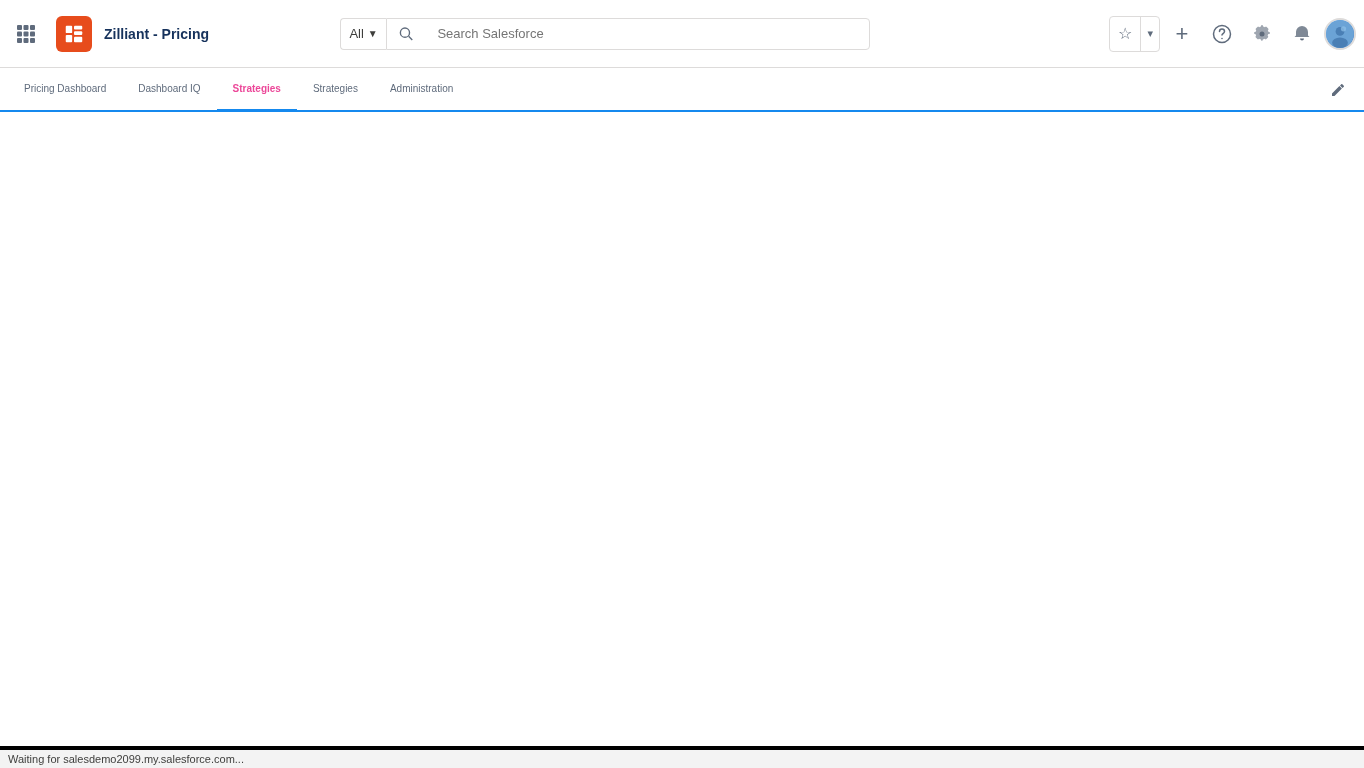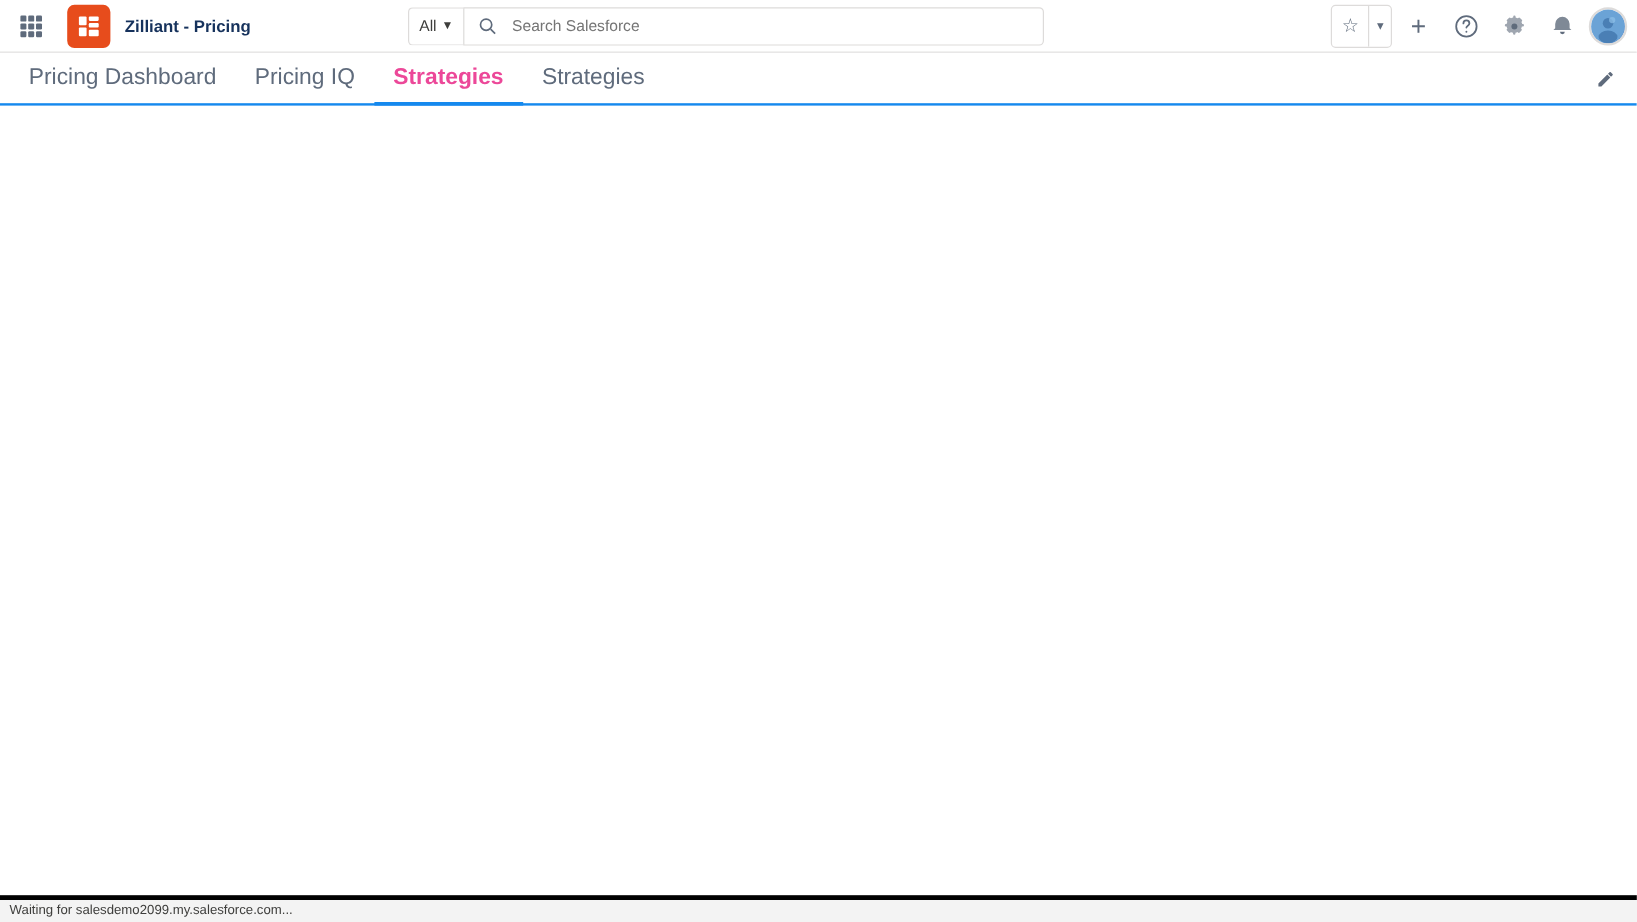"Zilliant - Pricing" .top-bar { height: 44px -> 68px }
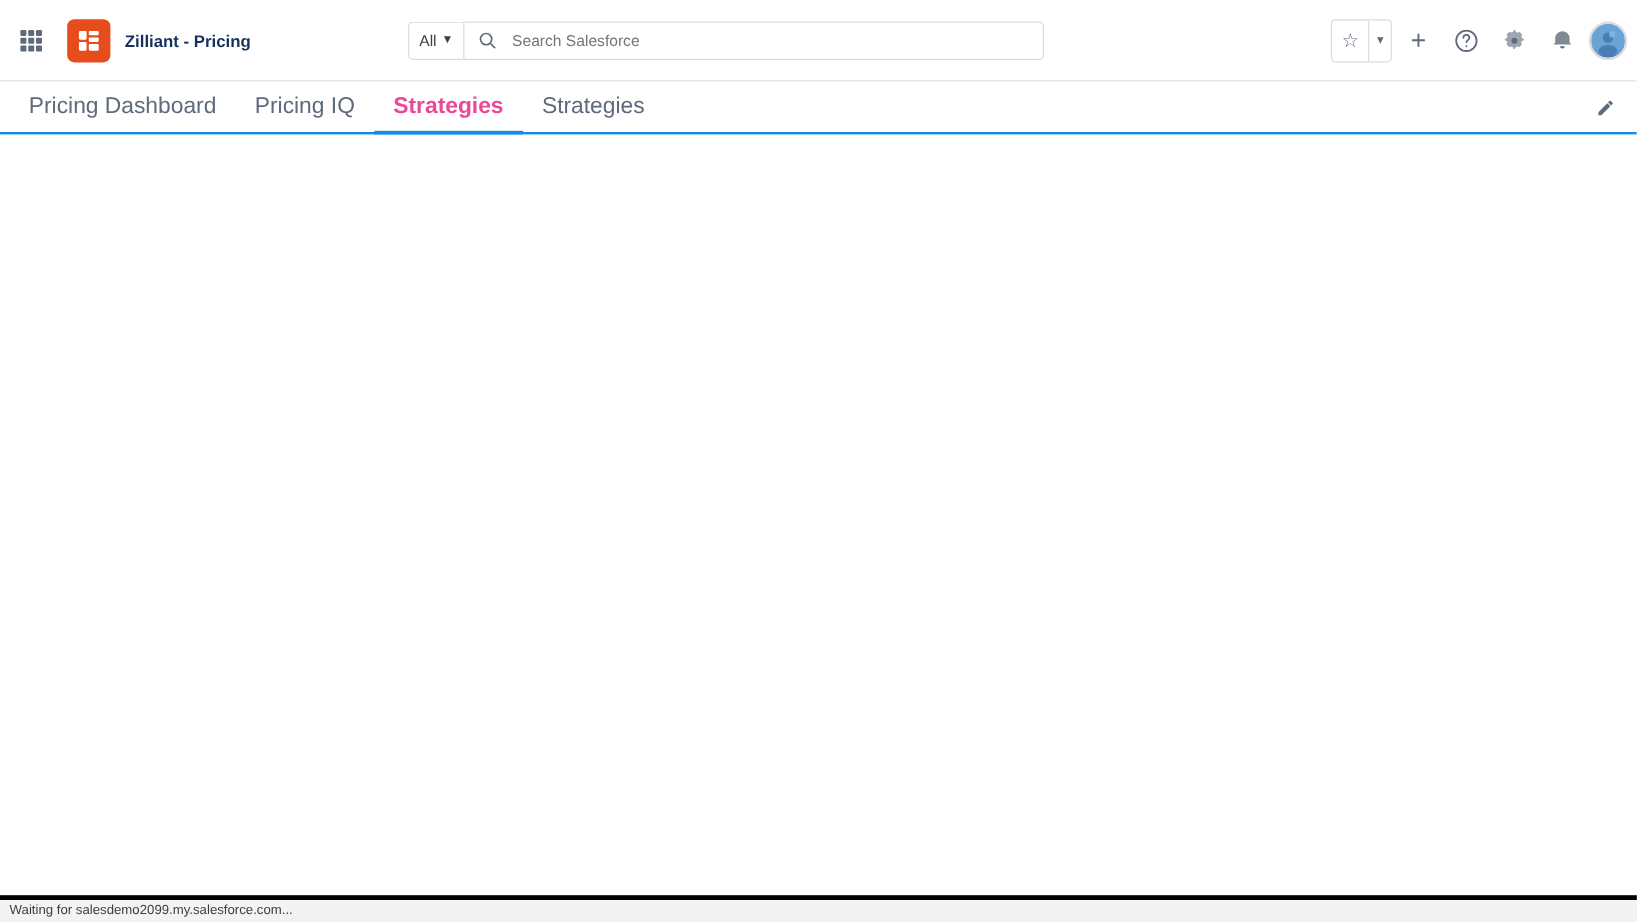"Search Salesforce" .search-input-wrap { gap: 13px -> 24px }
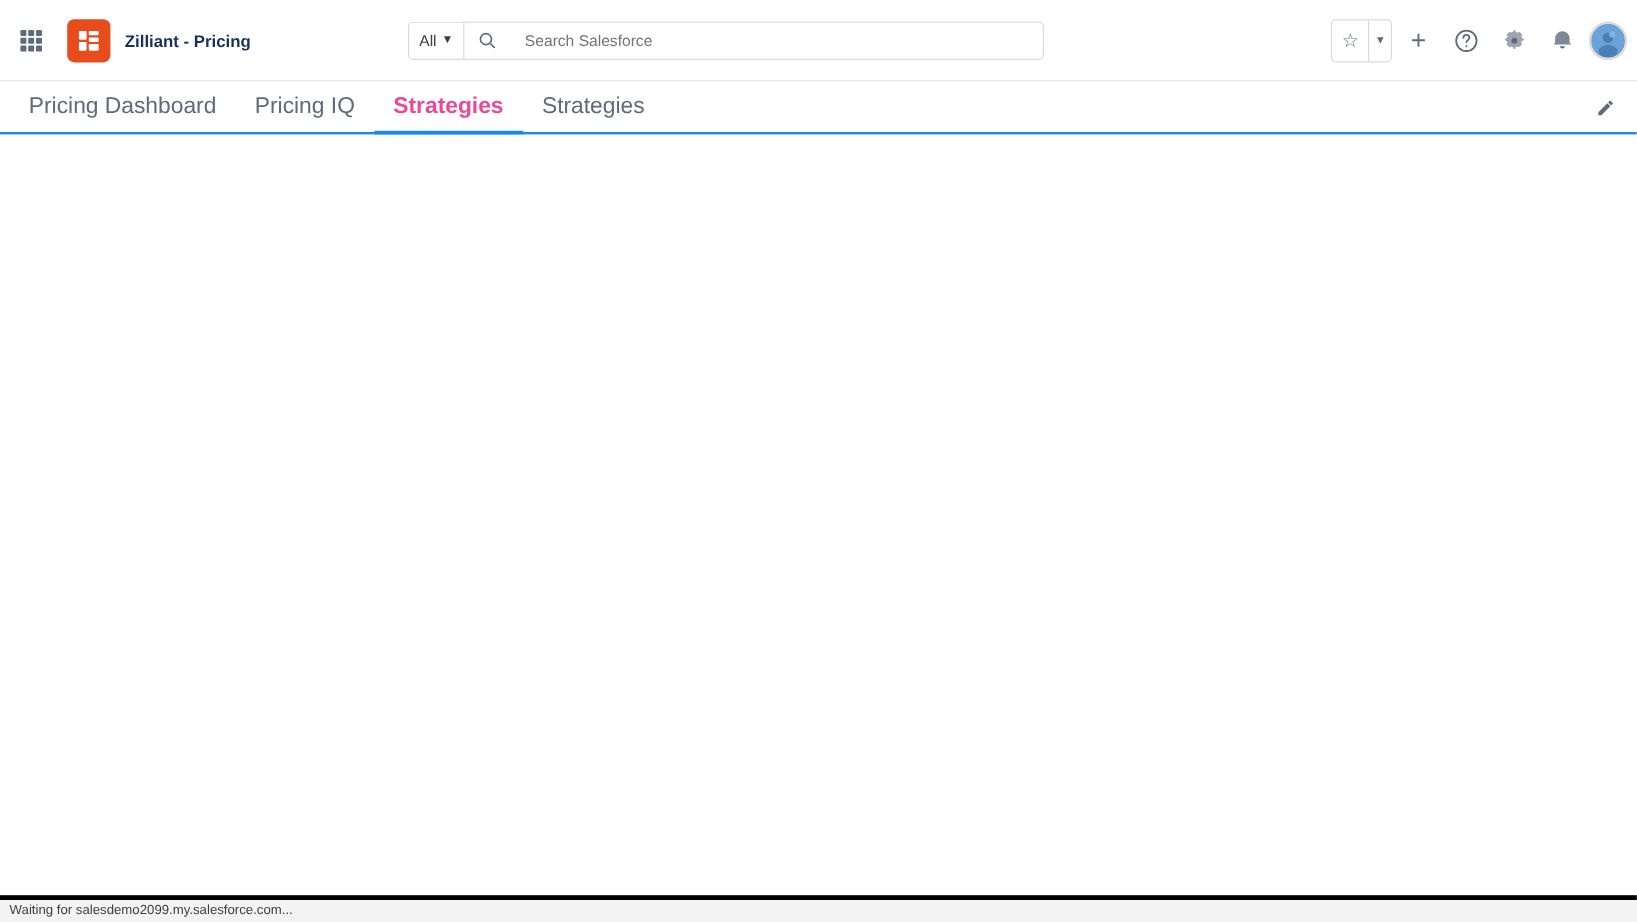"Pricing Dashboard" .nav-tab { font-size: 19px -> 10px }
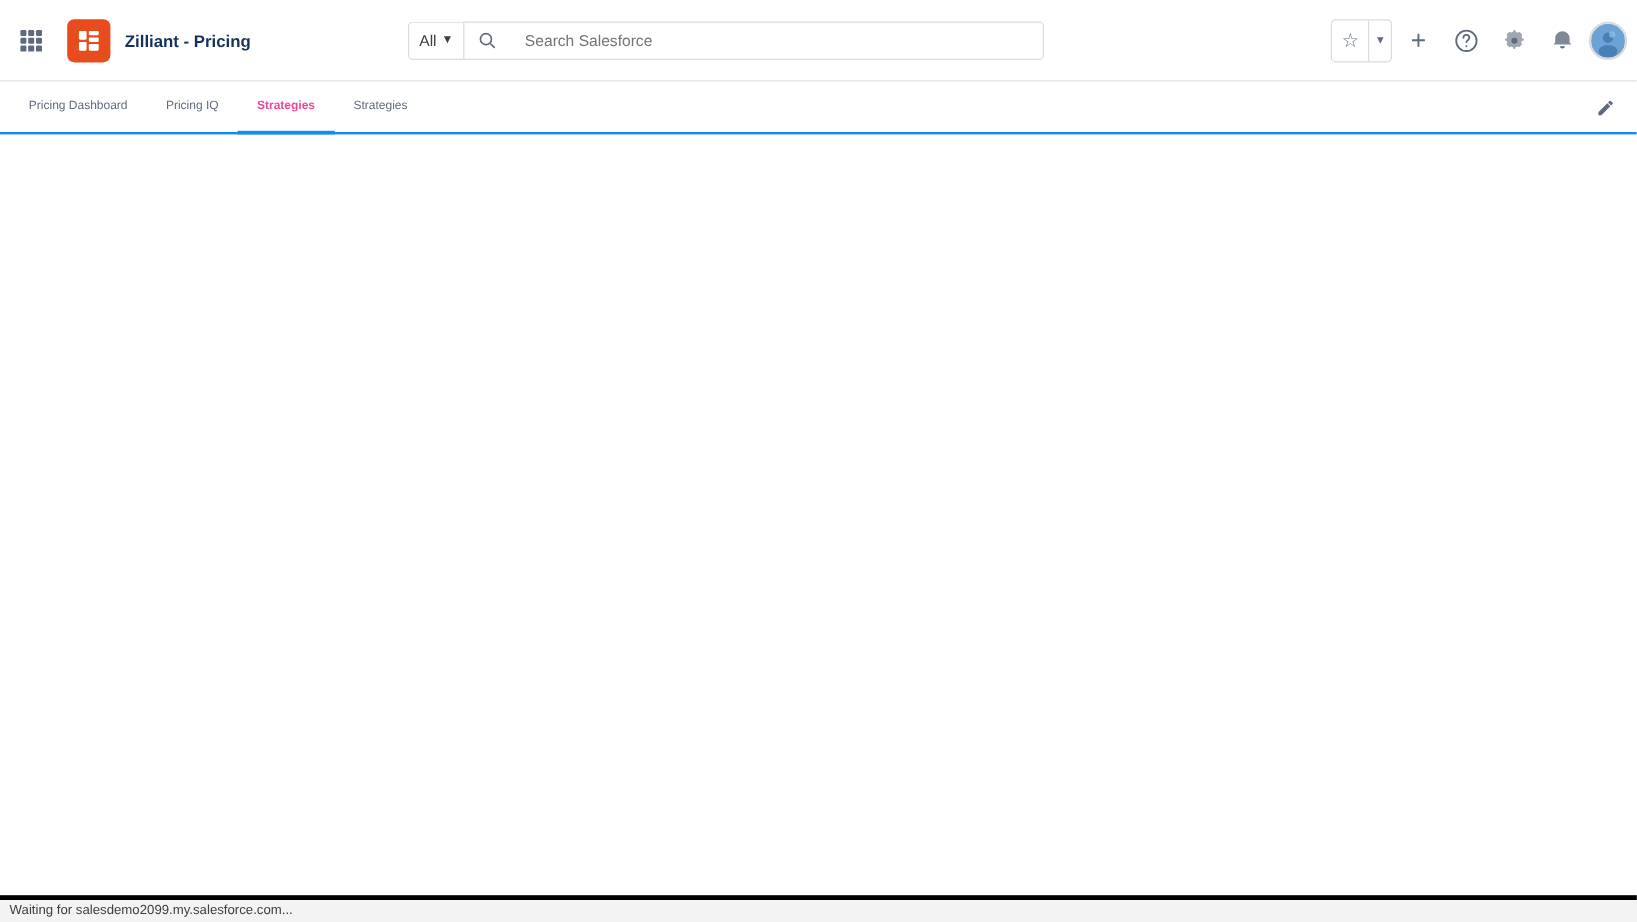"Pricing IQ" span { text: Pricing -> Dashboard }
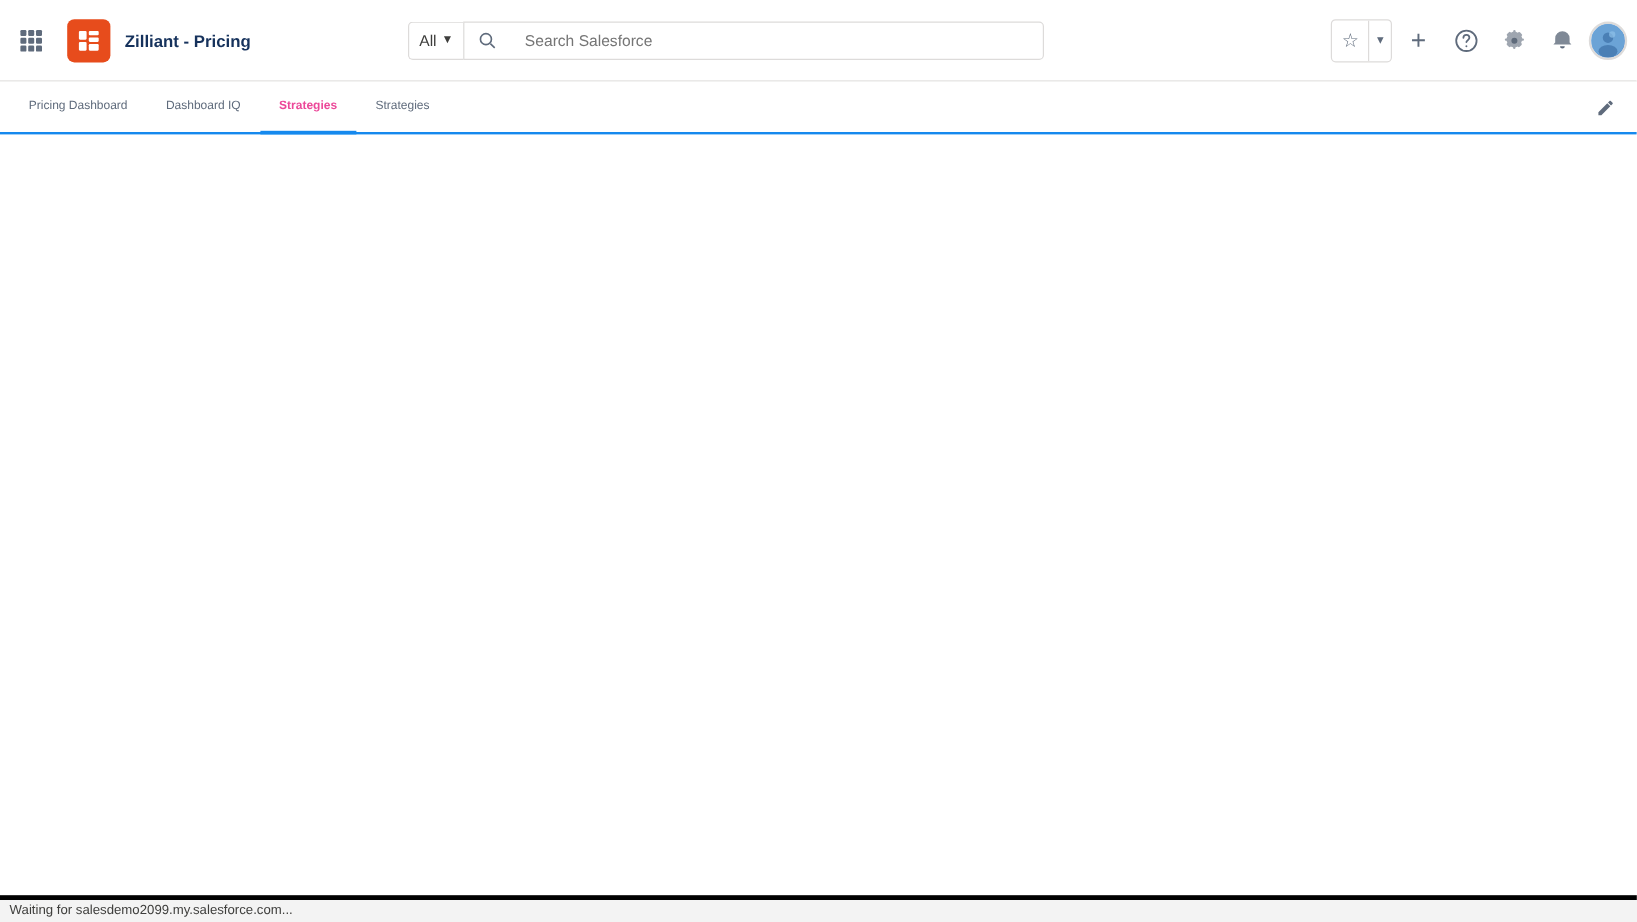"Administration" div.nav-tab { html: none -> <div> <span>Administration</span> </div> }
